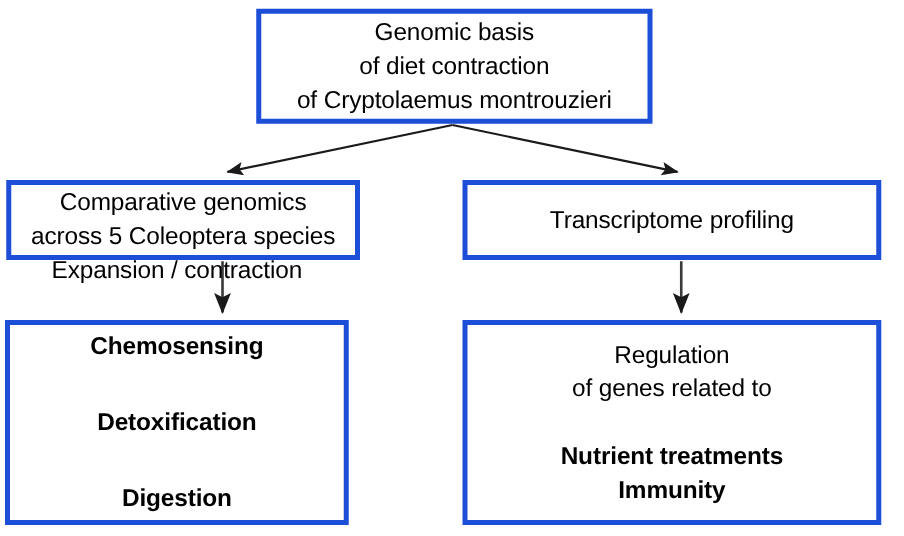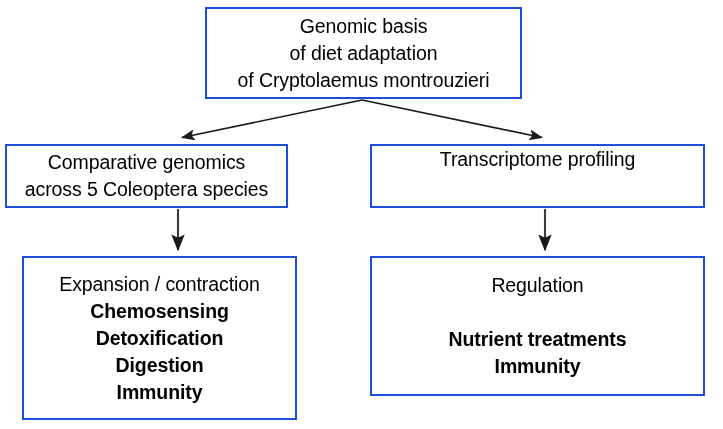"Genomic basis" .node-box { border: 2px solid #1d4ed8 -> 4px solid #1d4ed8 }
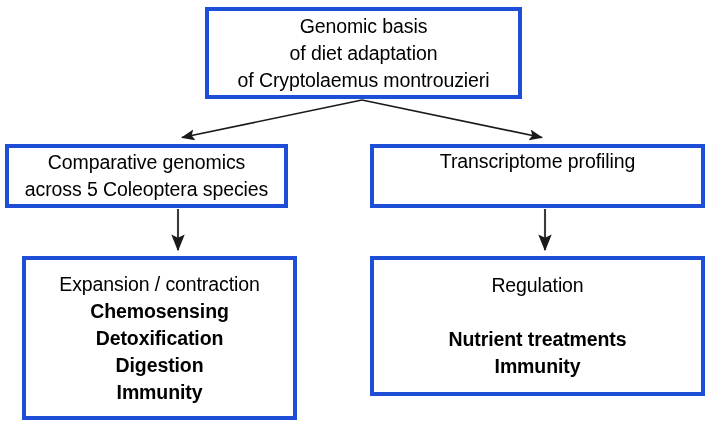"of diet adaptation" span.node-line { text: adaptation -> contraction }
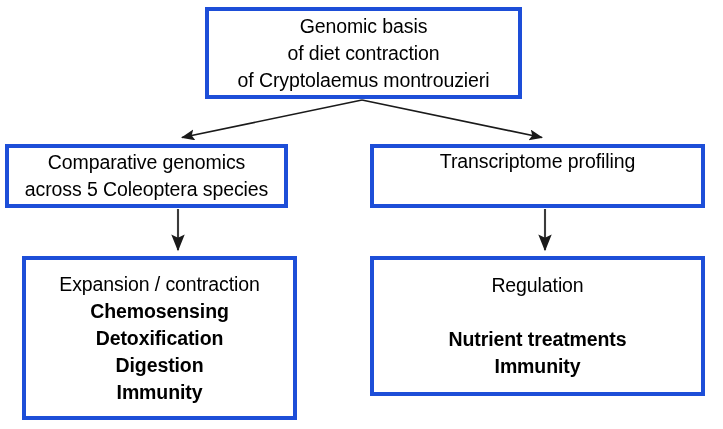"Transcriptome profiling" #node-transcriptome-profiling { justify-content: space-between -> none }
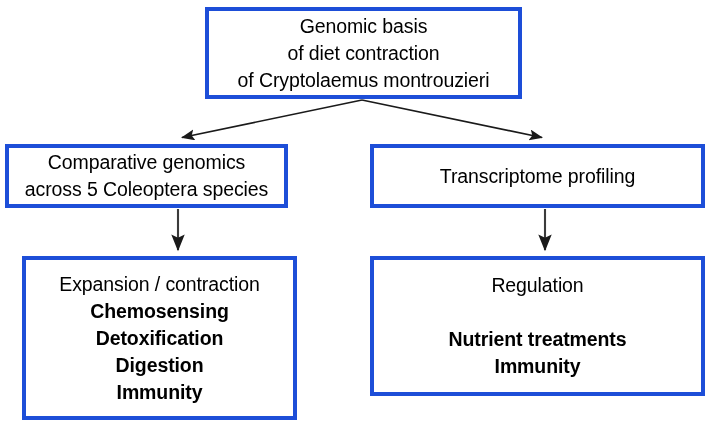"Expansion / contraction" #node-gene-family-expansion { gap: none -> 34px; left: 22px -> 4px }
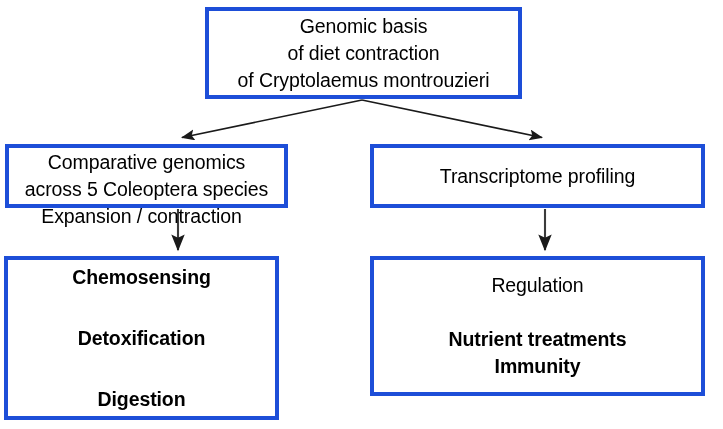"Regulation" #node-gene-regulation { height: 140px -> 164px }
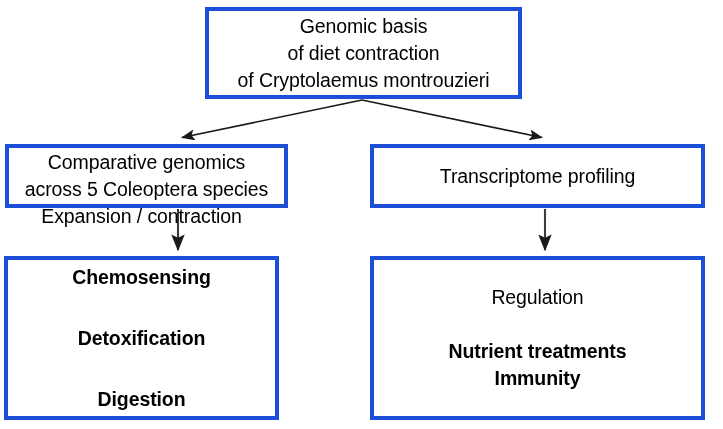"of genes related to" span.node-line { html: none -> <span>of genes related to</span> }
